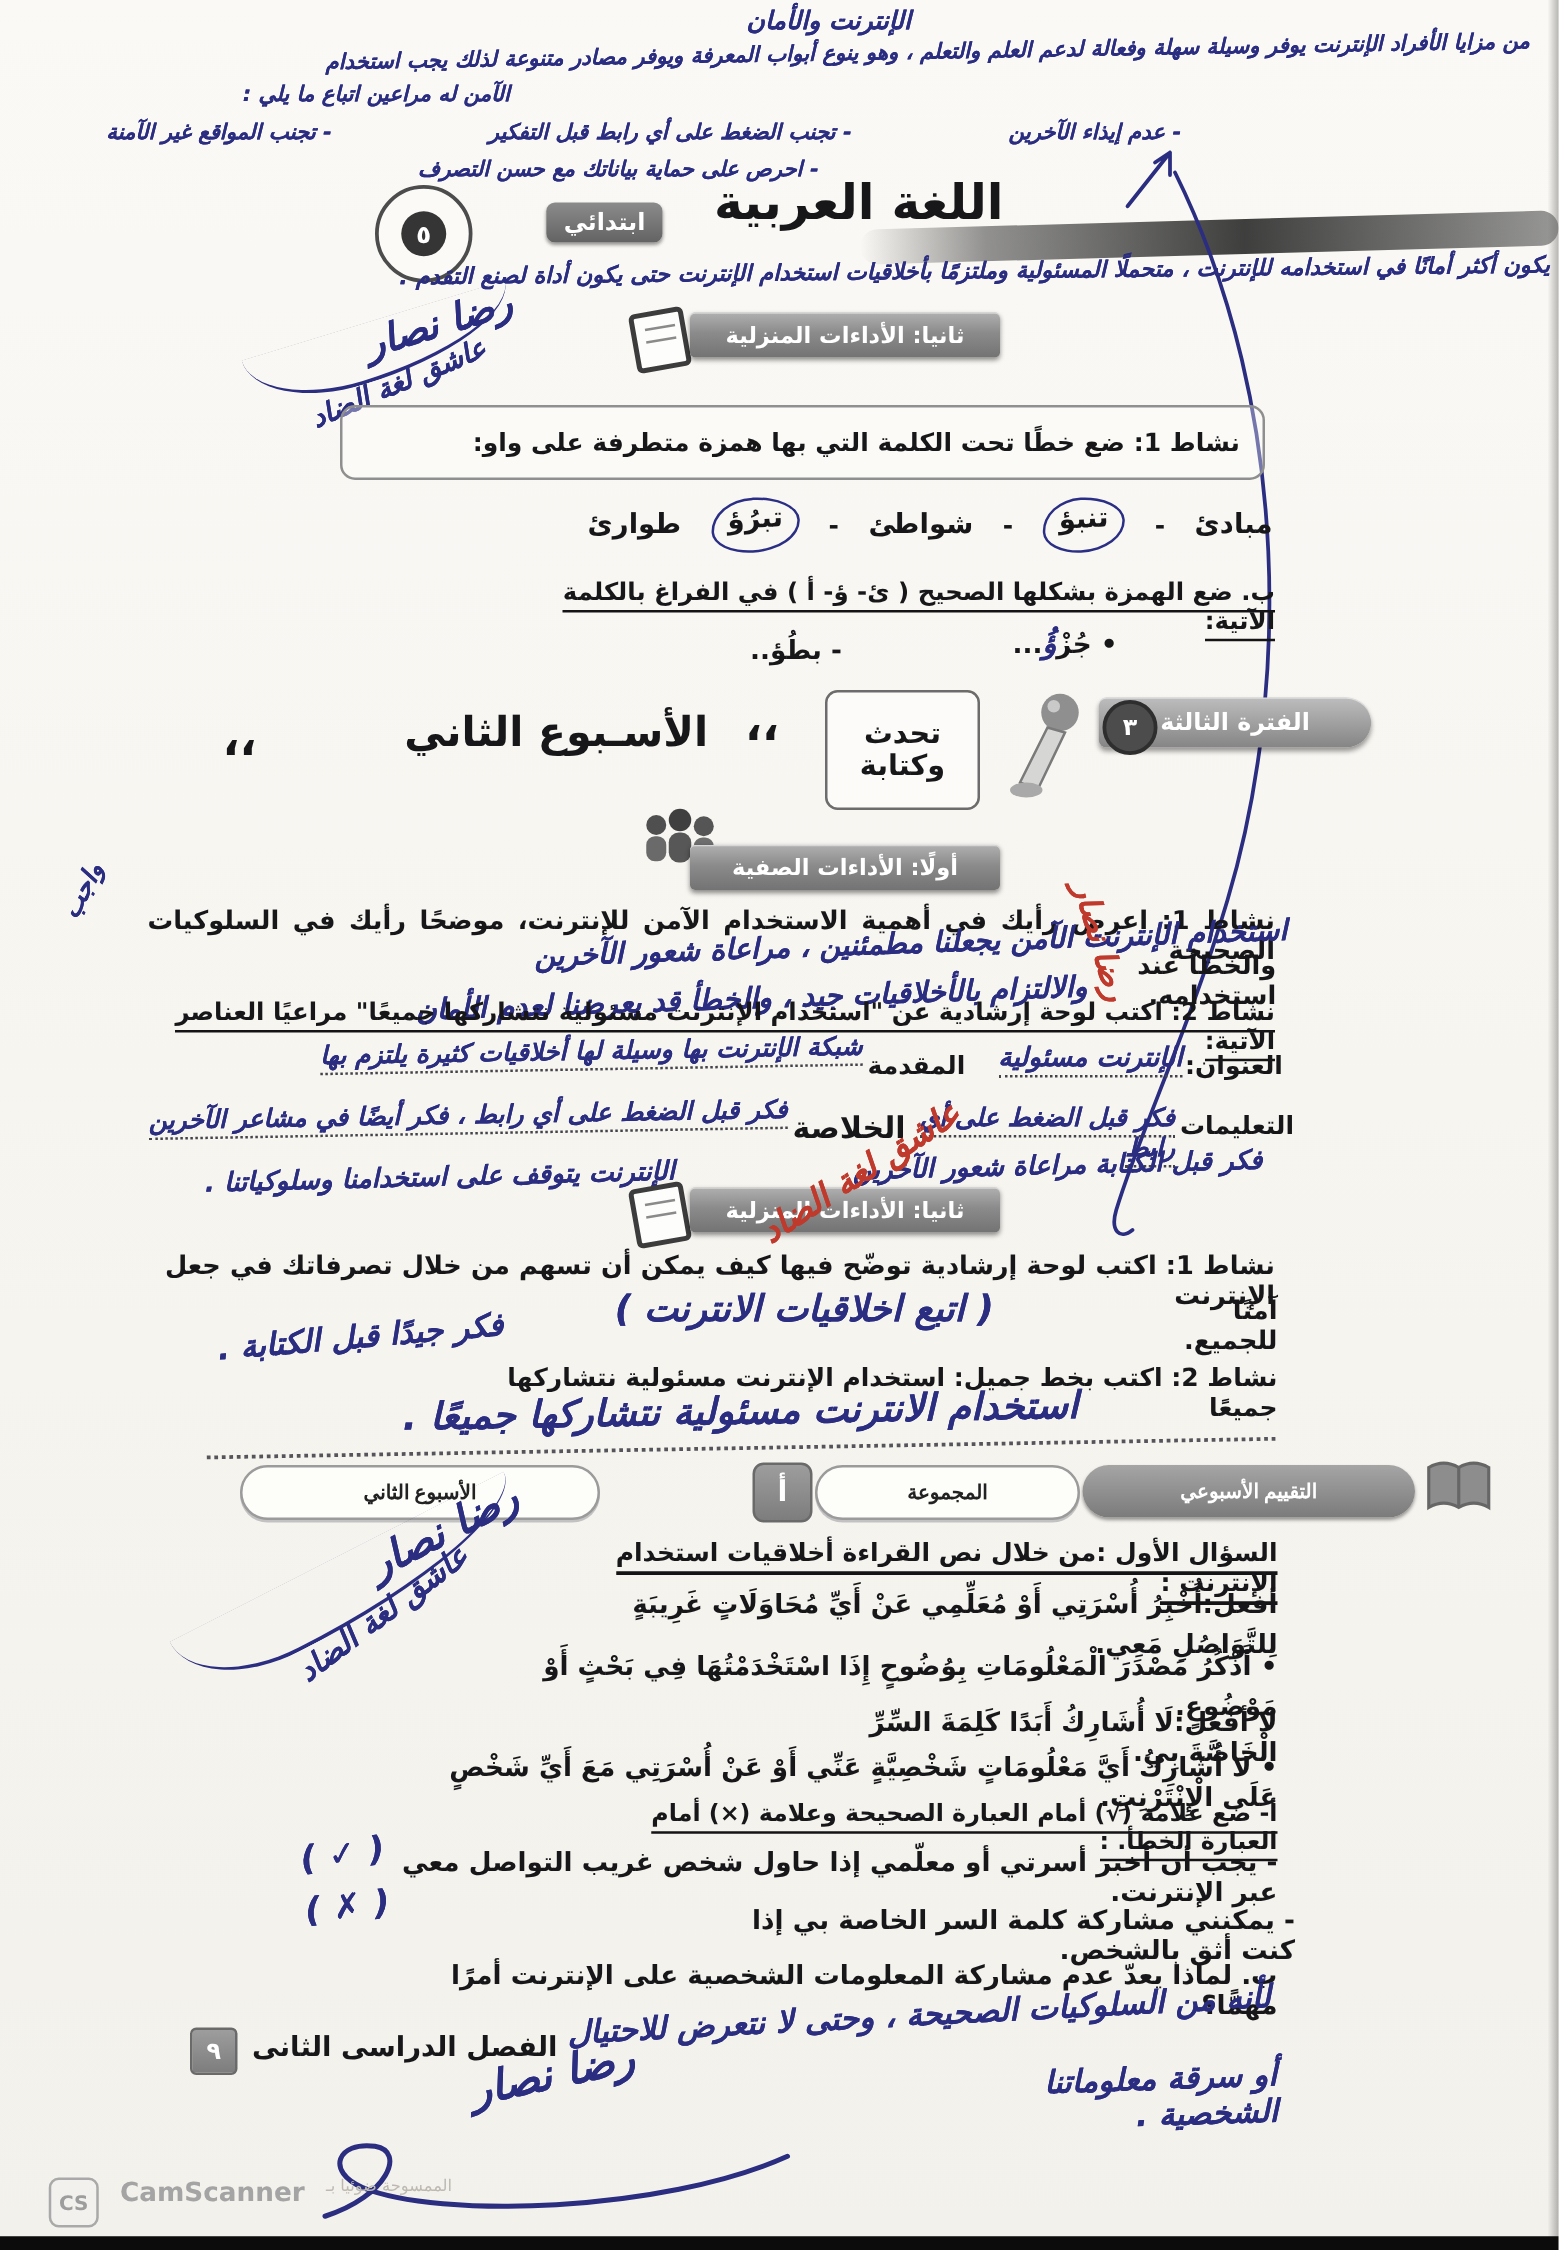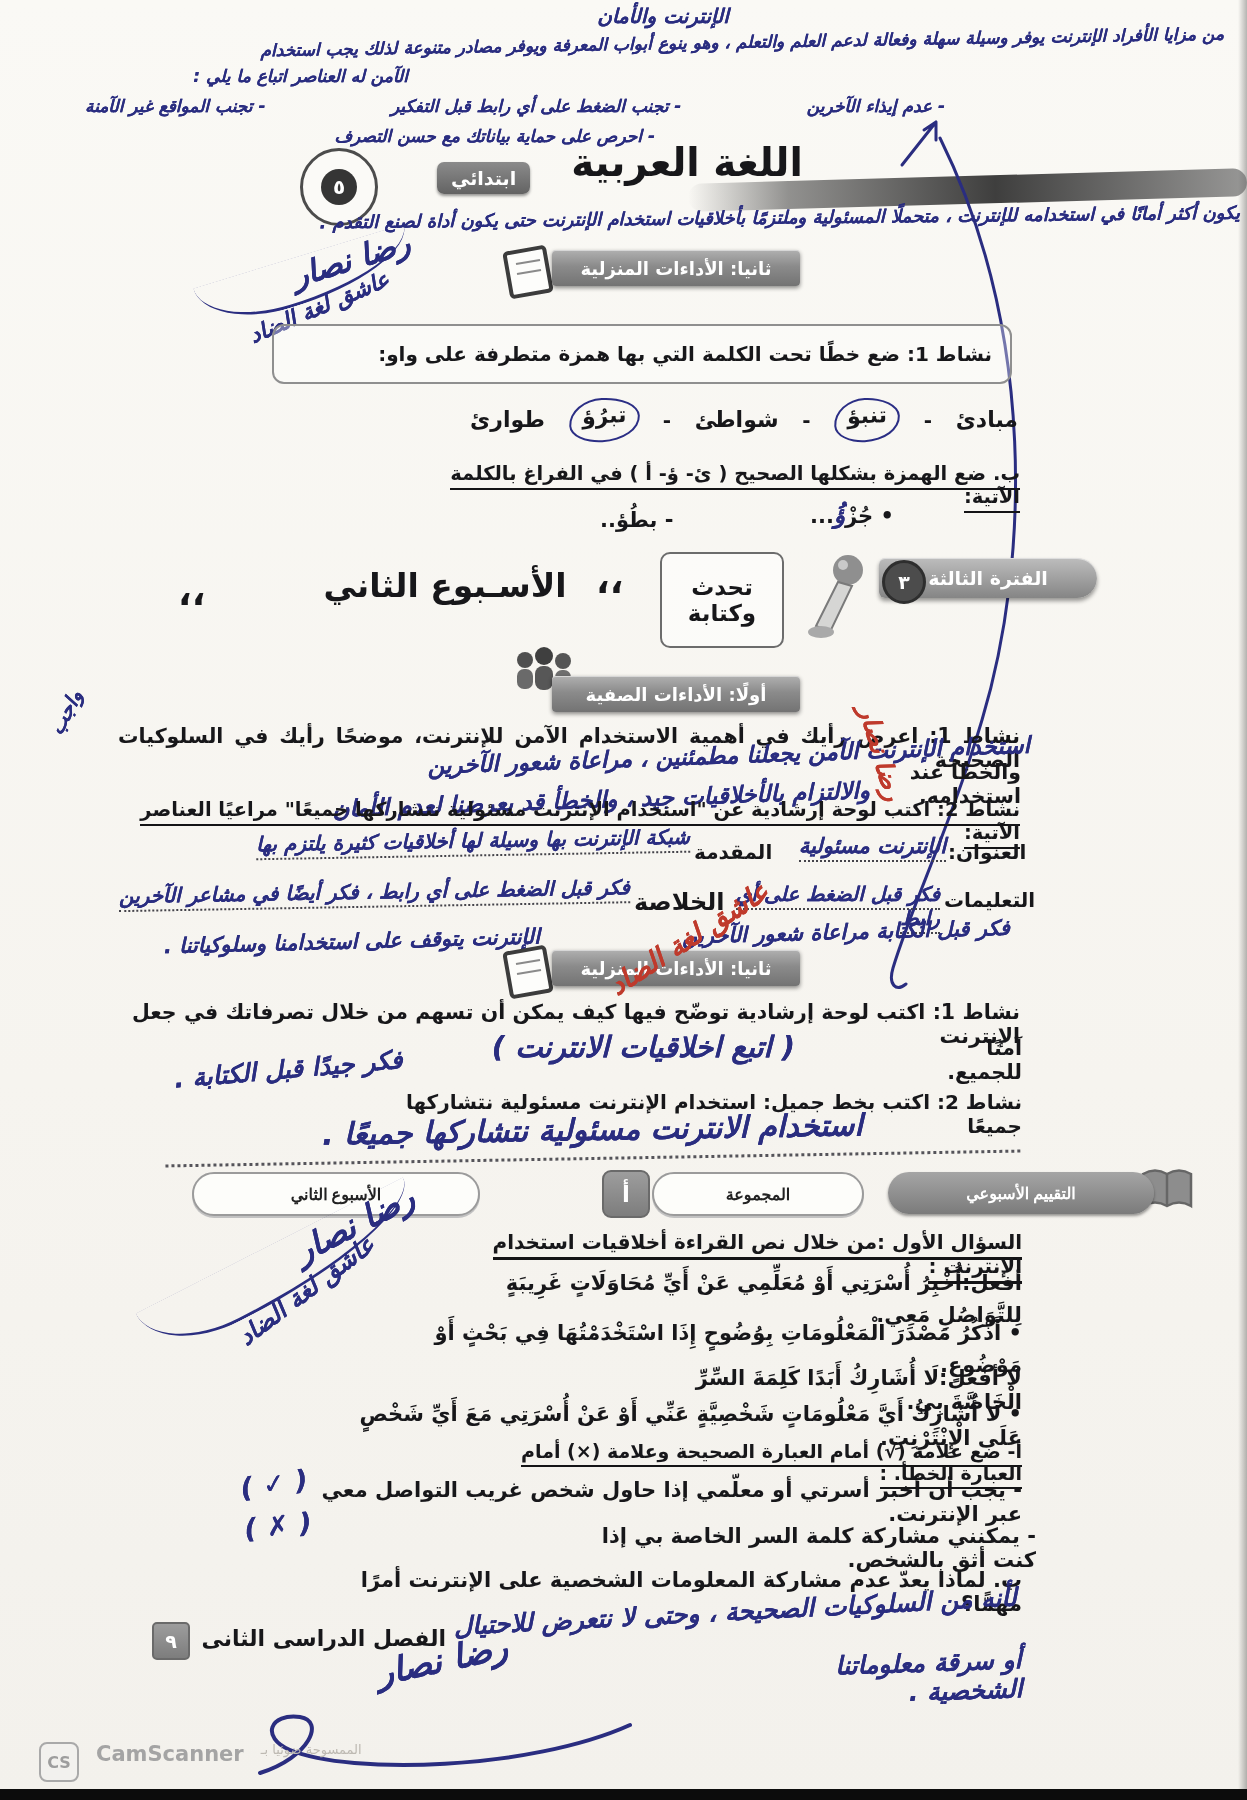"الآمن له العناصر اتباع ما" div.abs { text: العناصر -> مراعين }
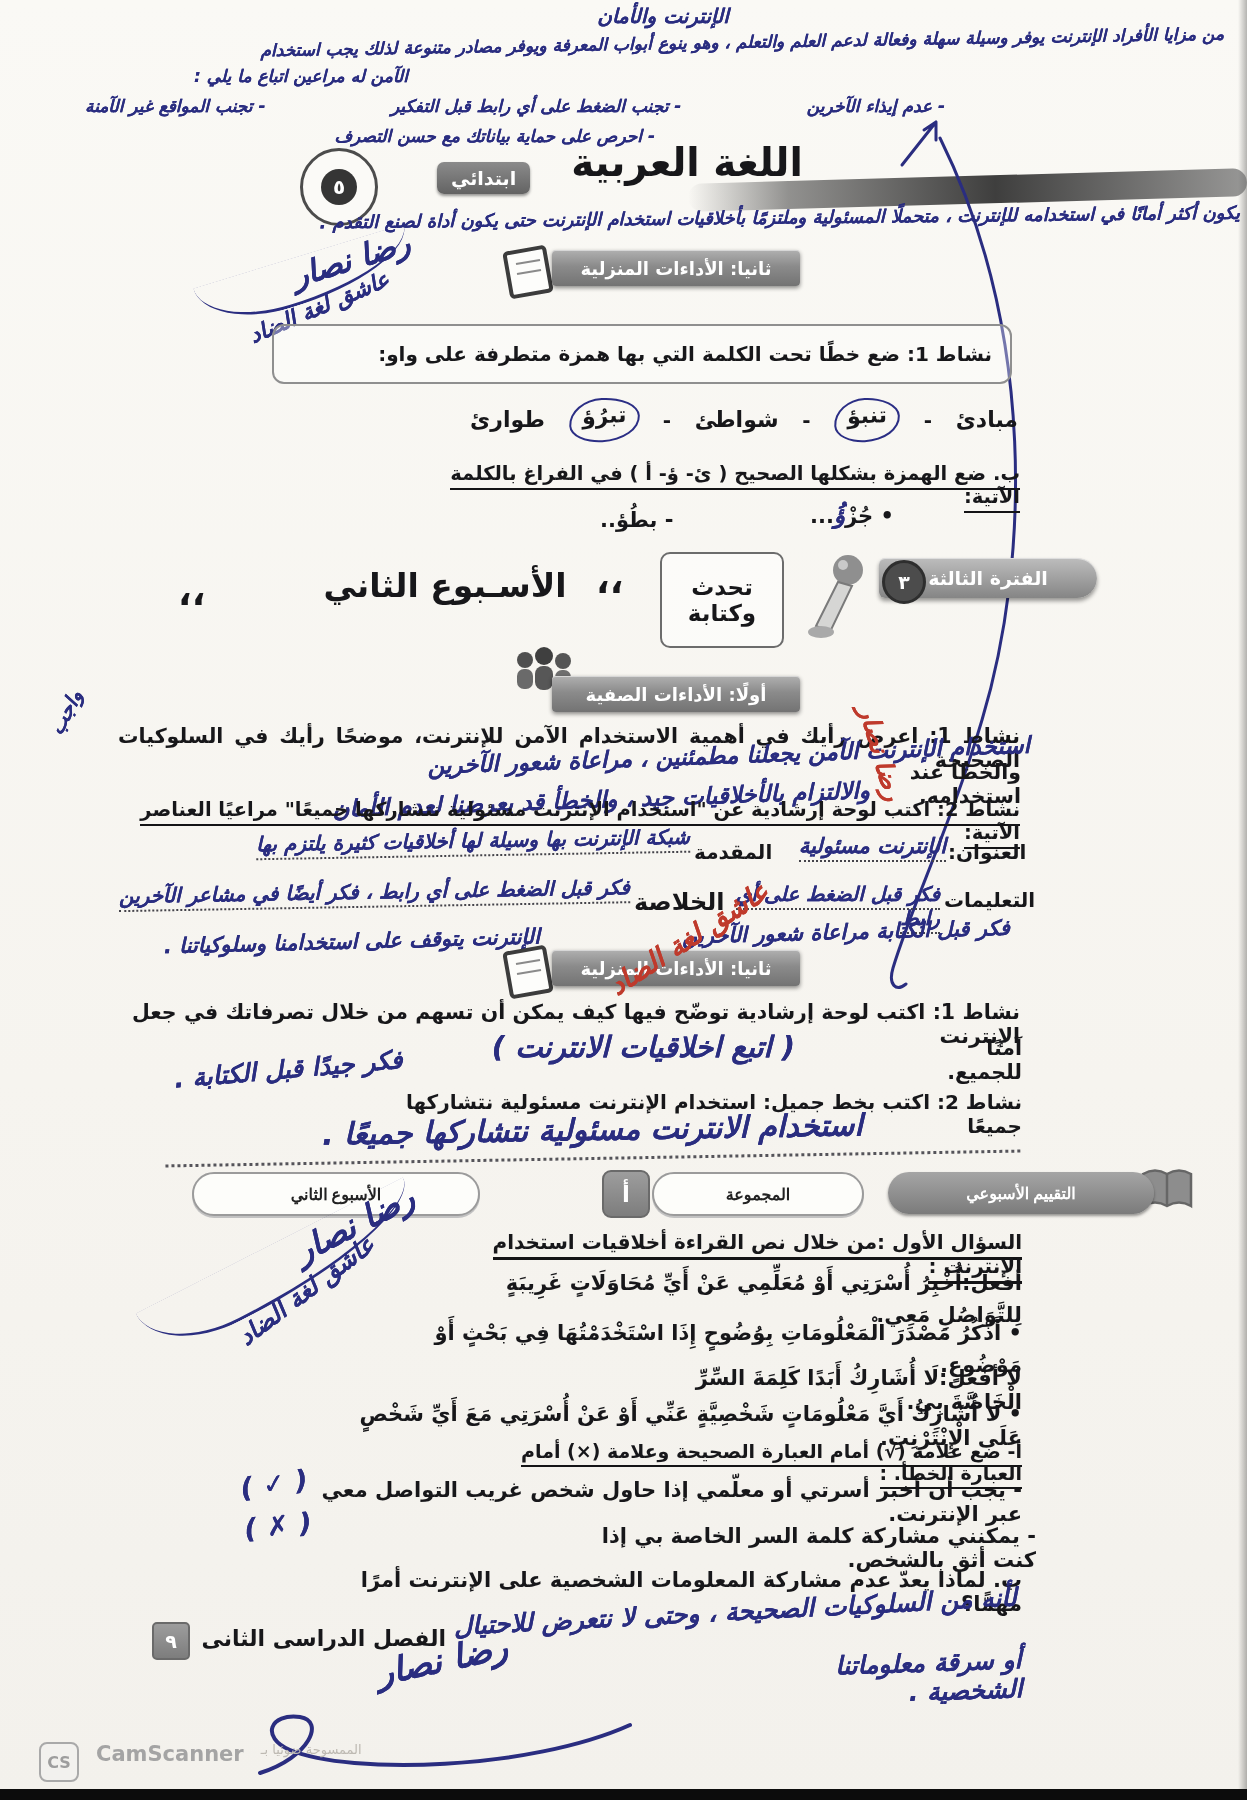"التقييم الأسبوعي" .pill-dark { margin-left: 22px -> none }
